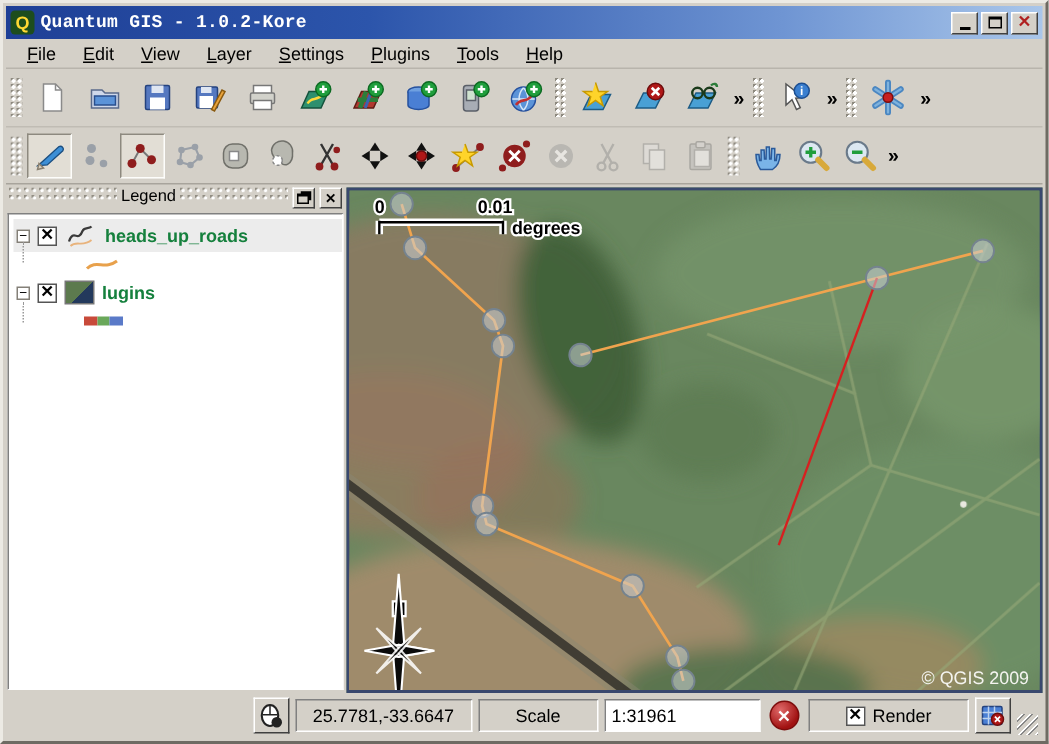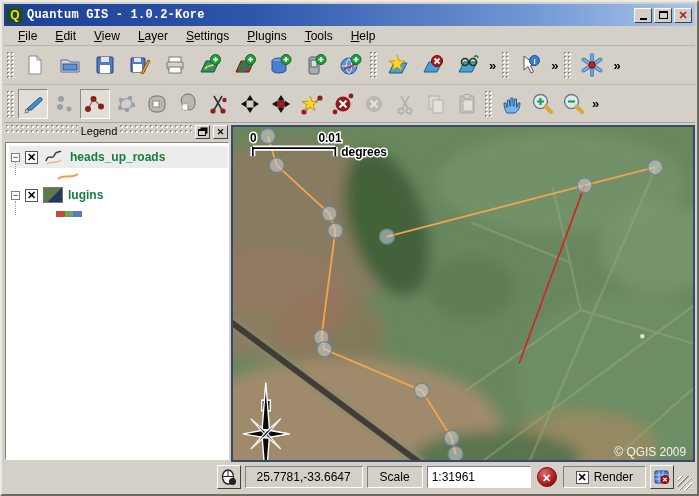"25.7781,-33.6647" .spanel { padding: 0 12px -> 0 24px }
